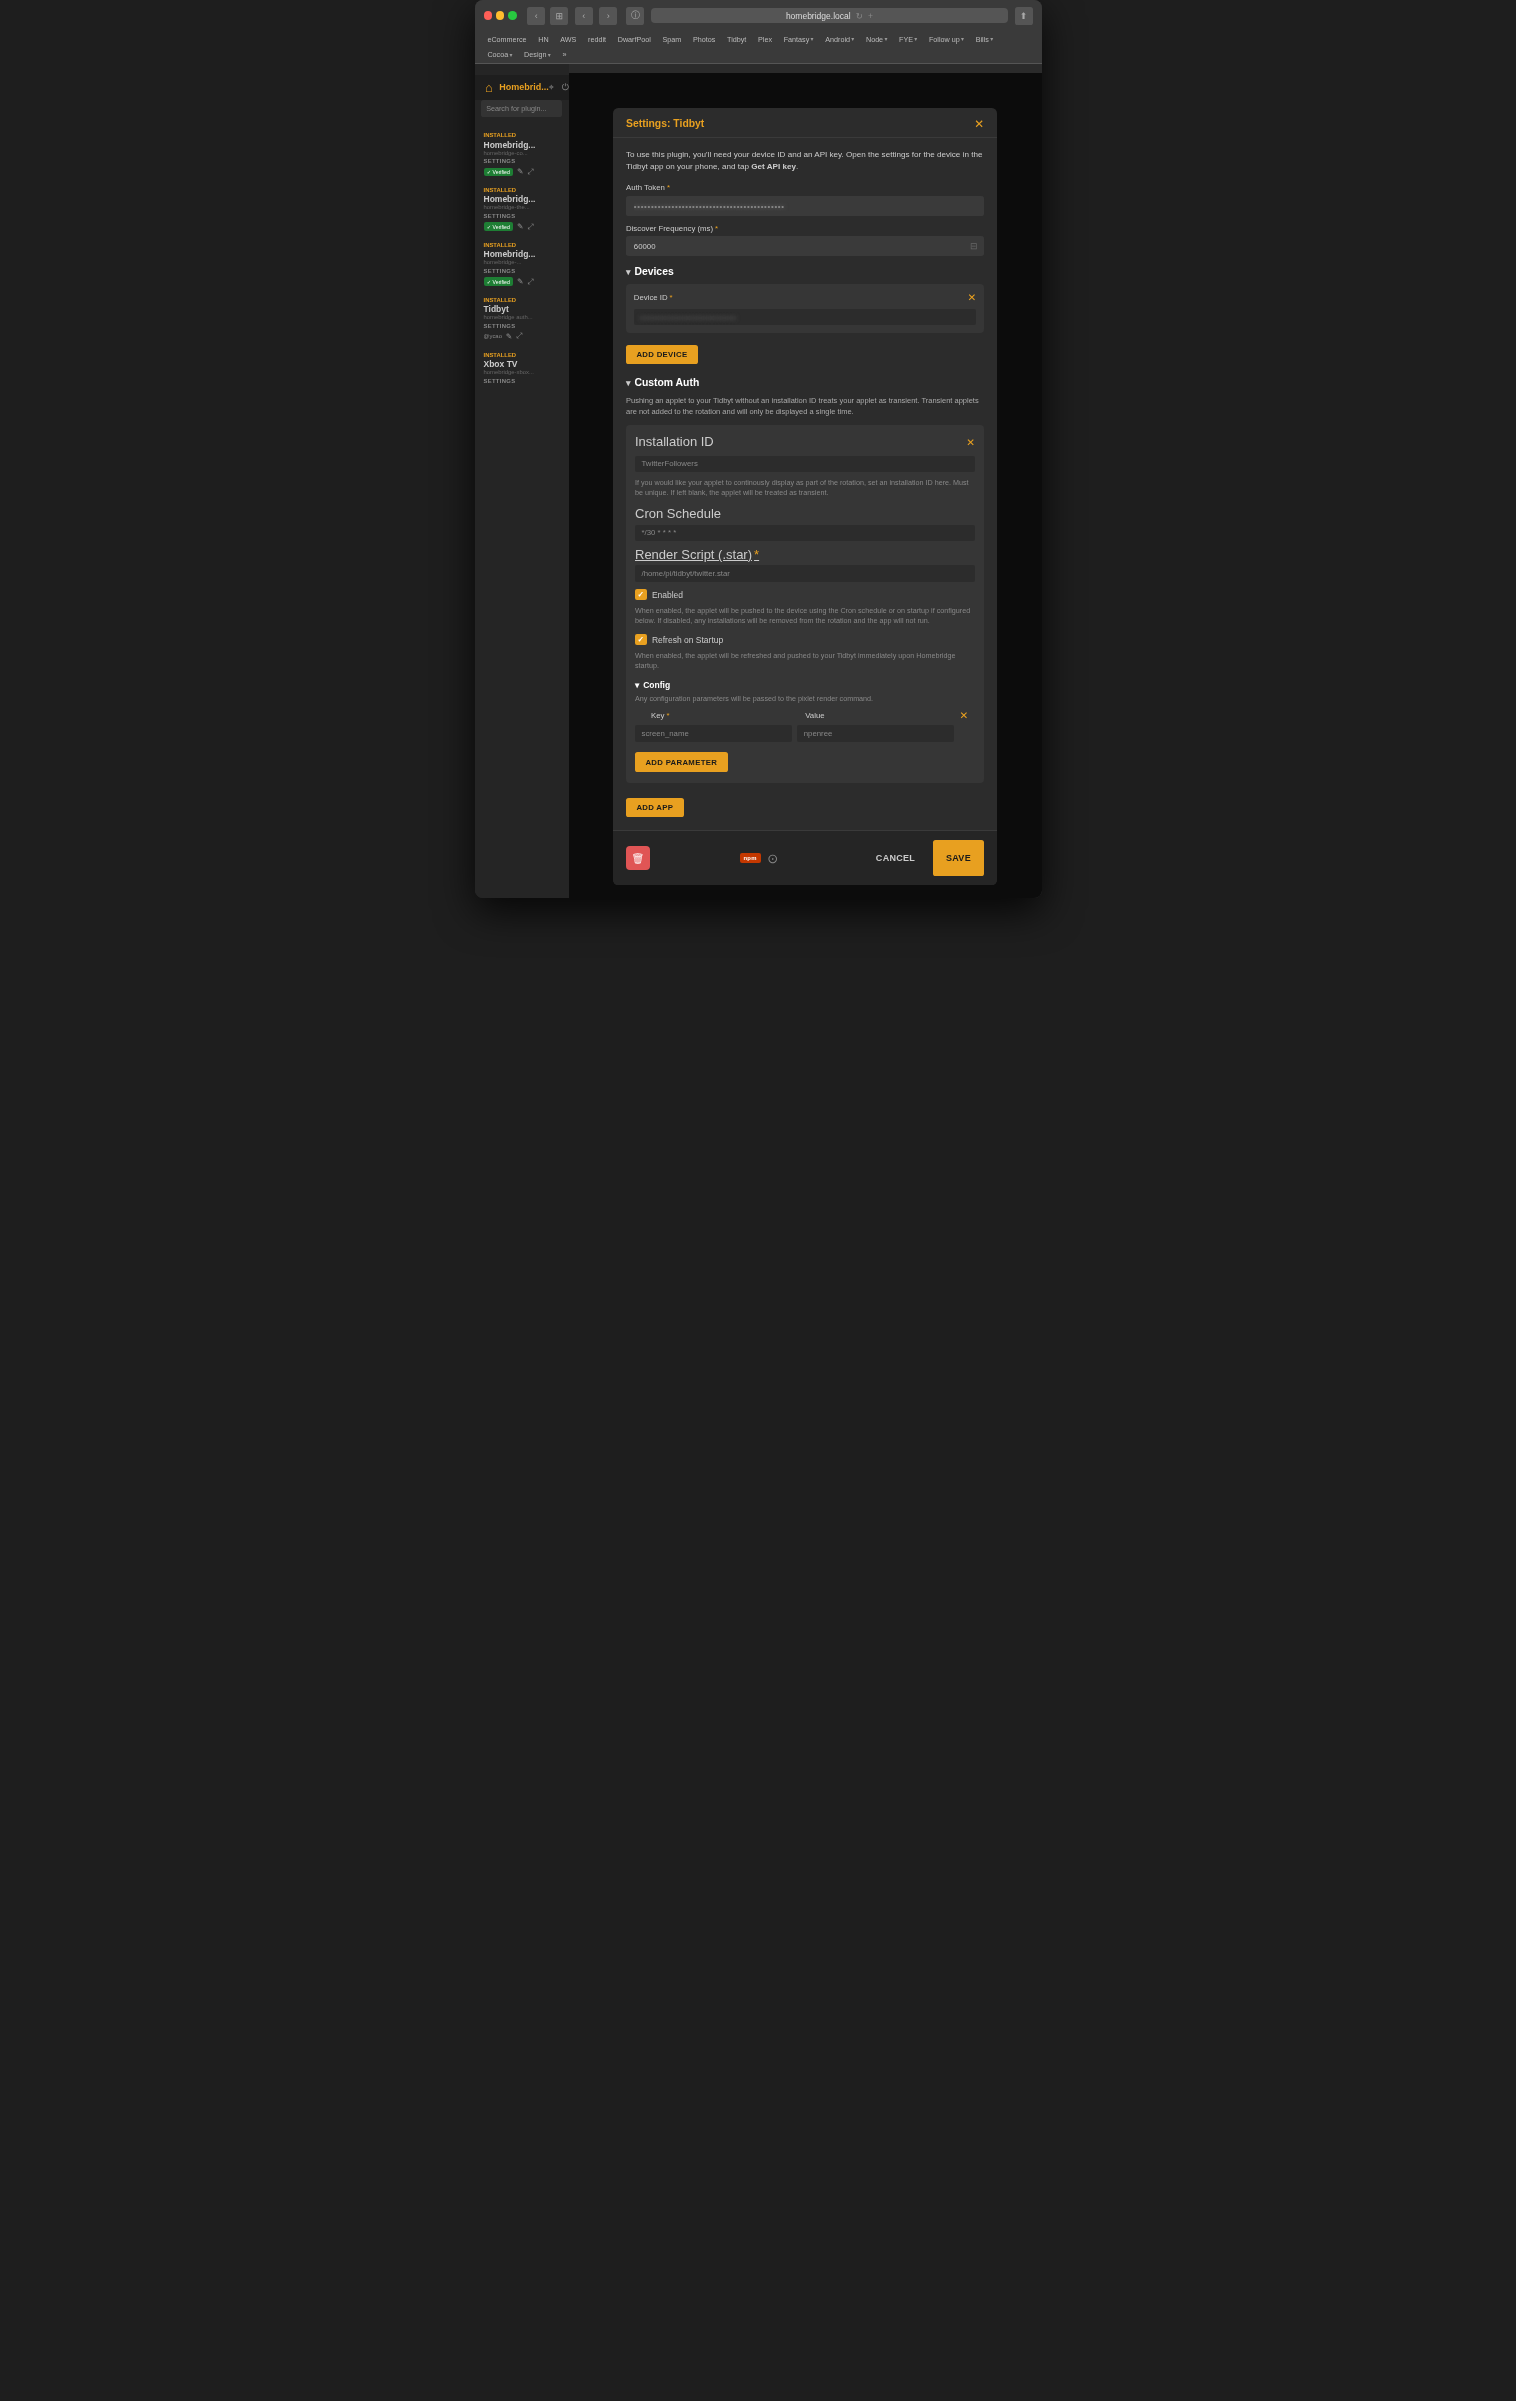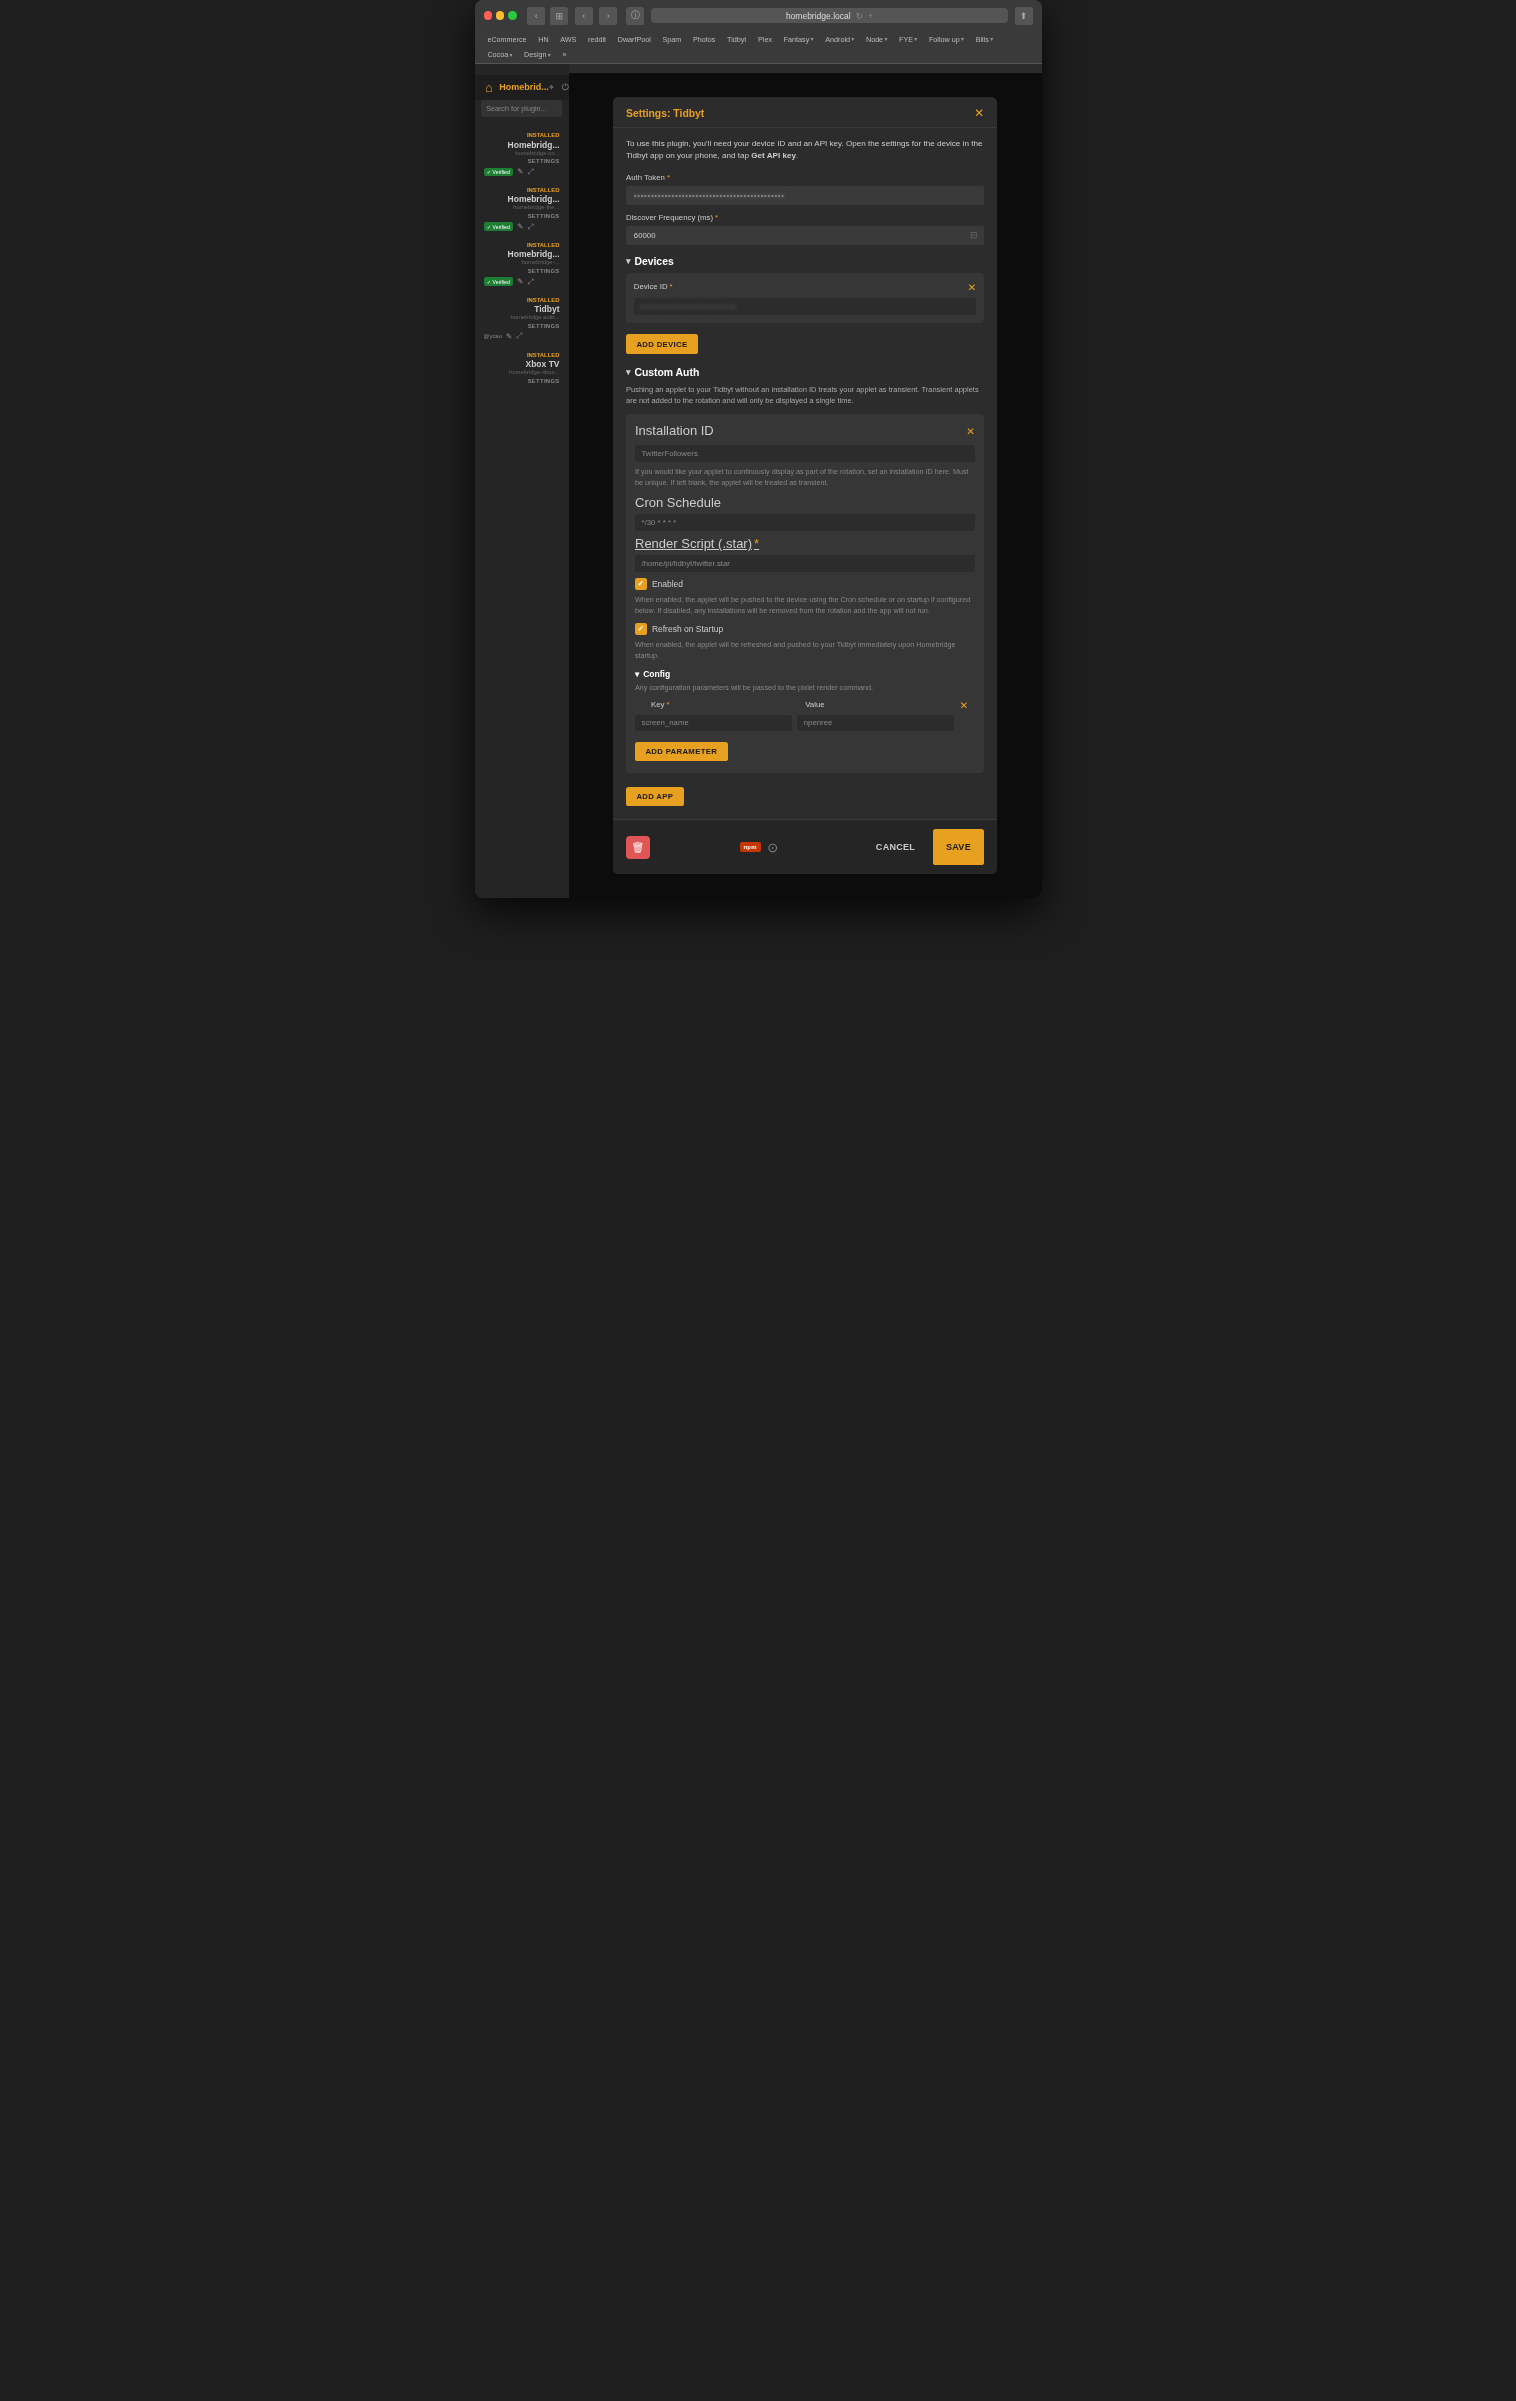"Settings: Tidbyt" .overlay { align-items: center -> flex-end }
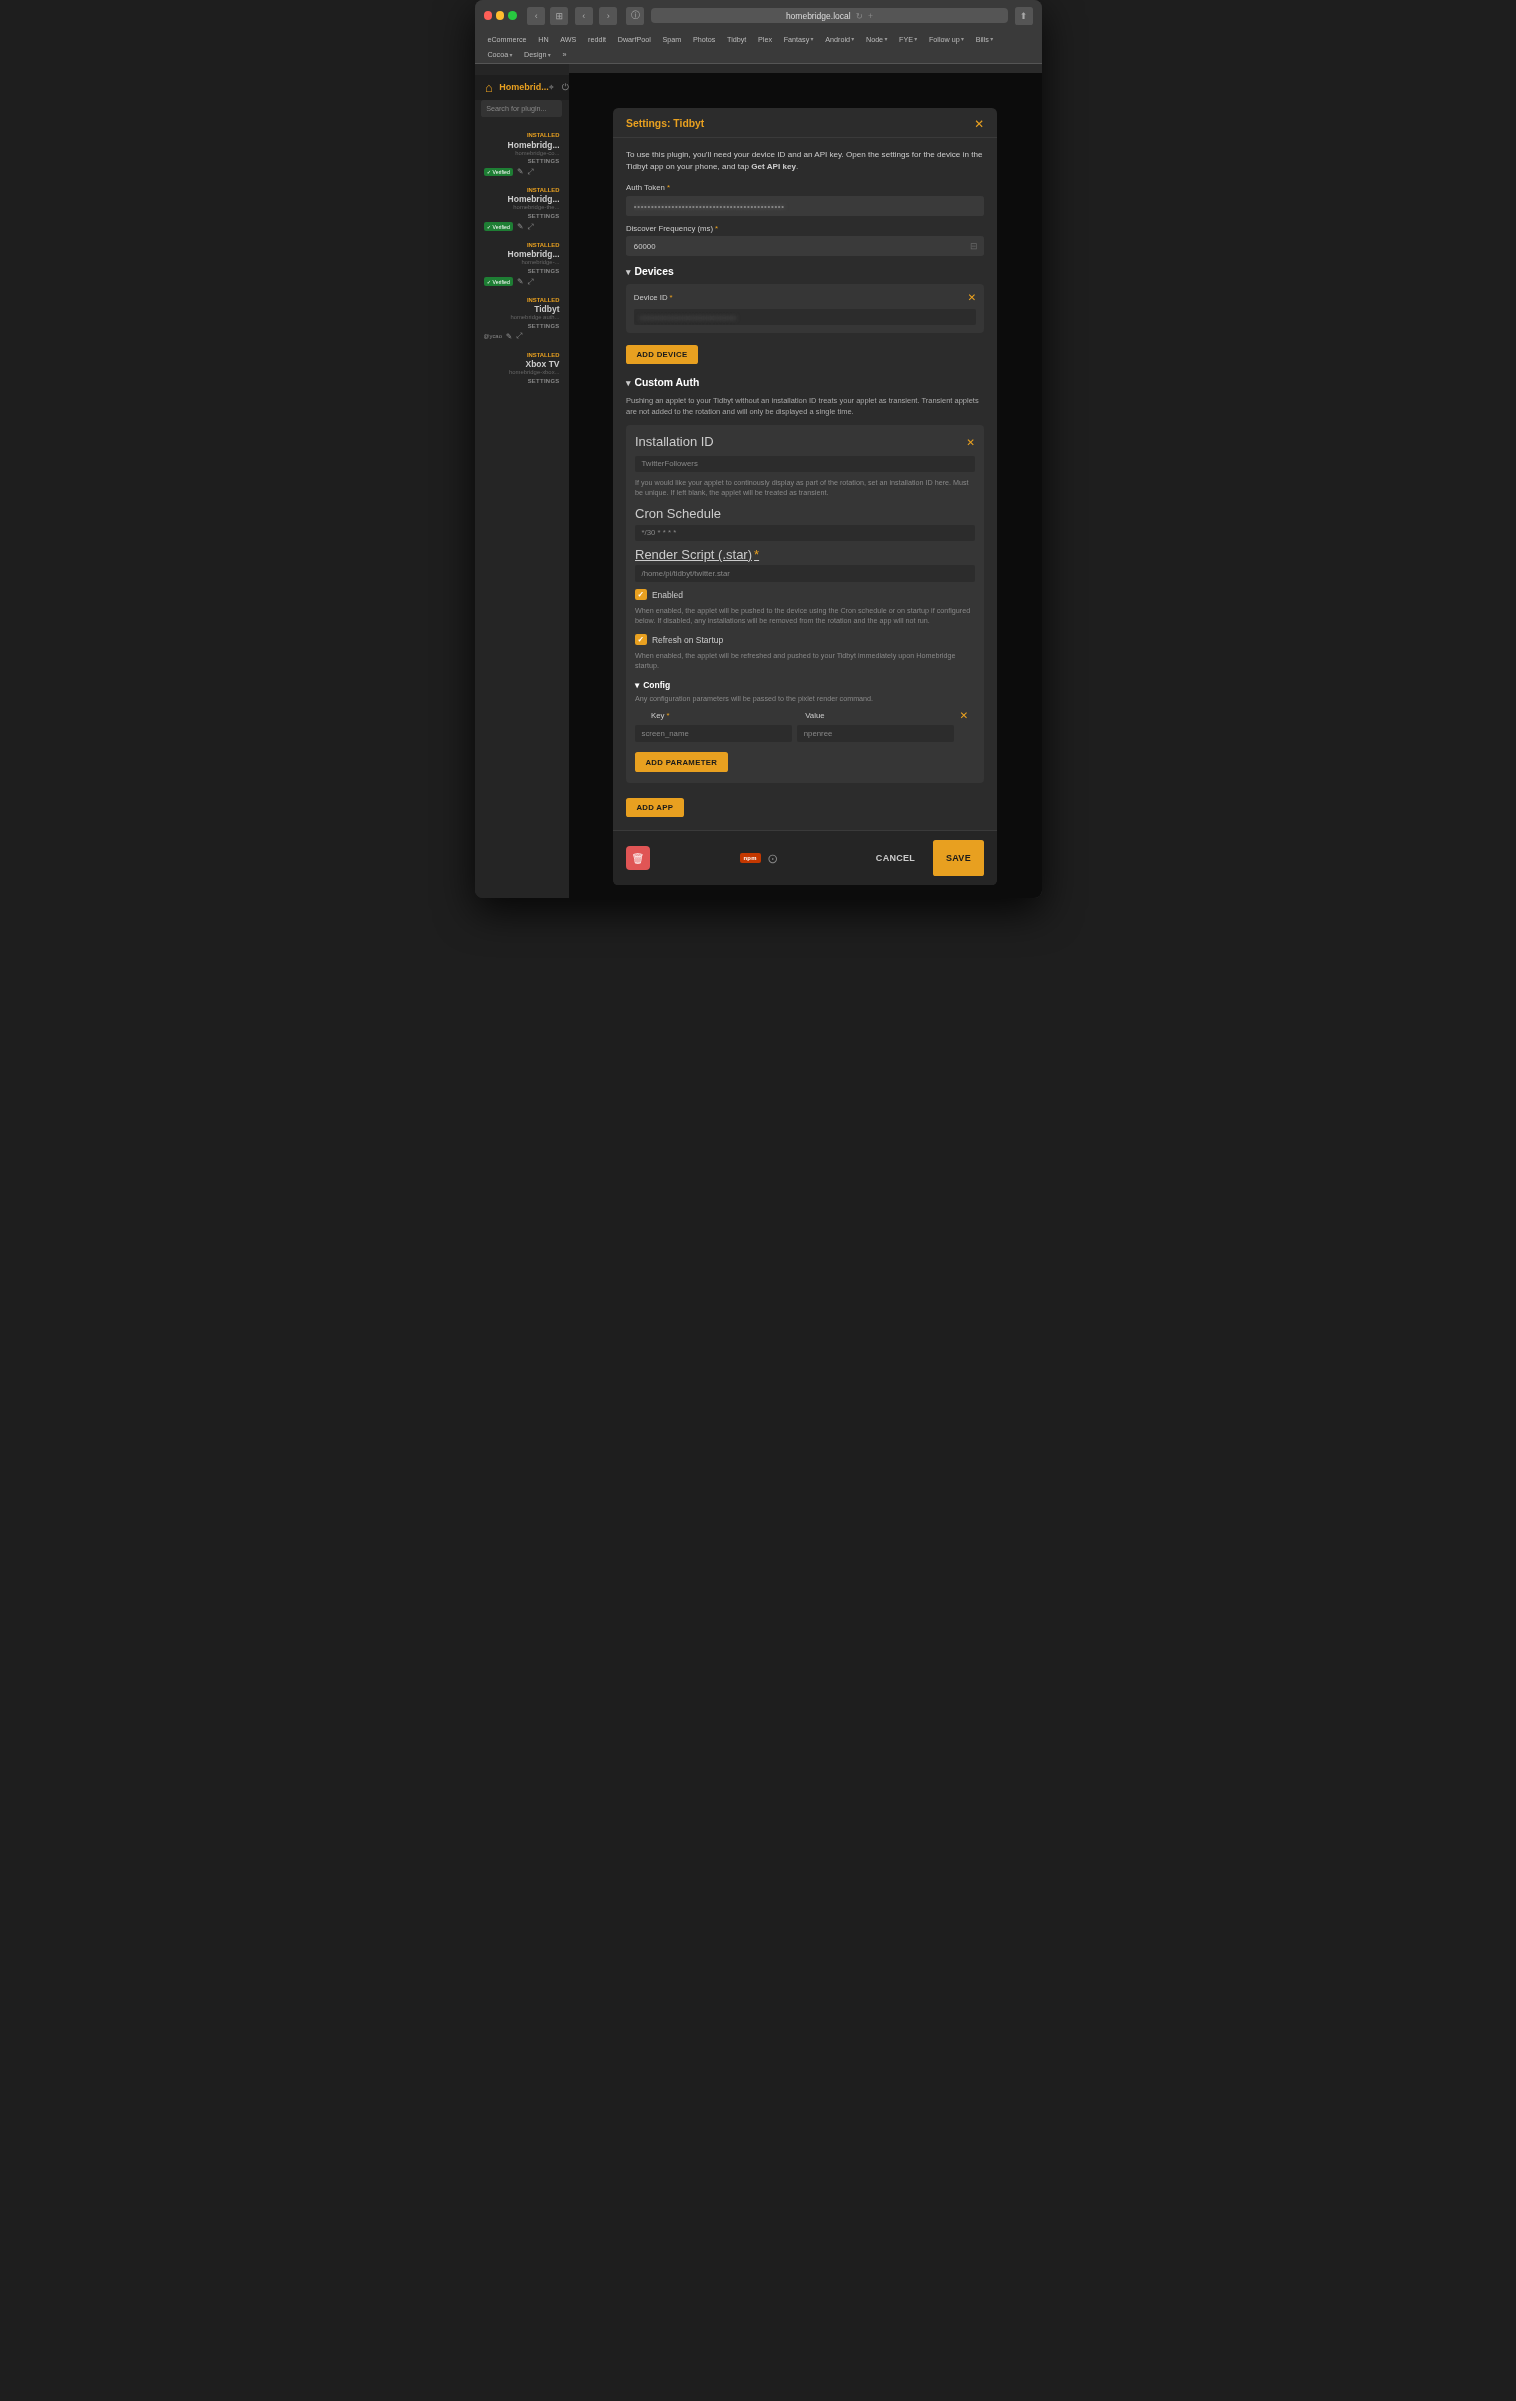"Homebridg..." .plugin-entry { text-align: right -> none }
